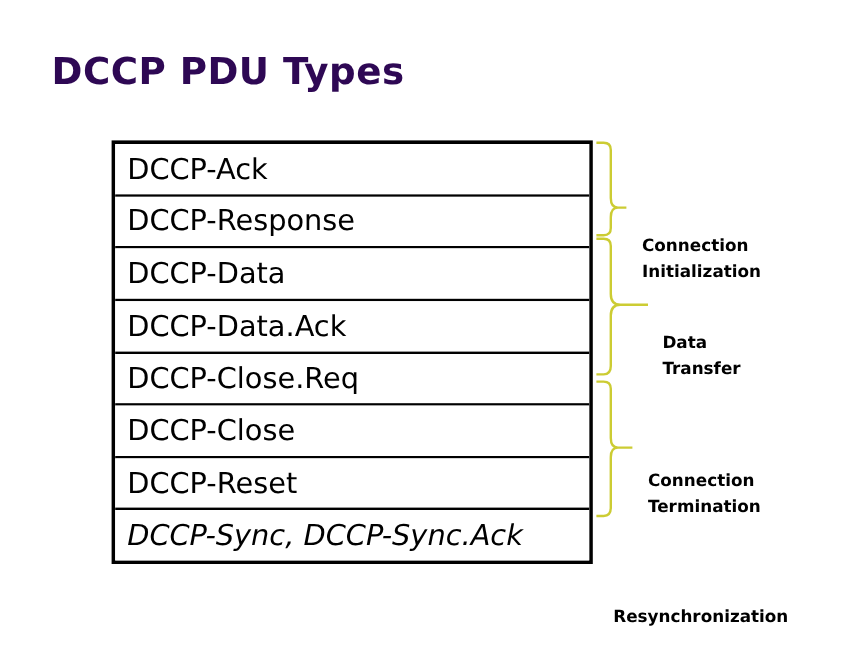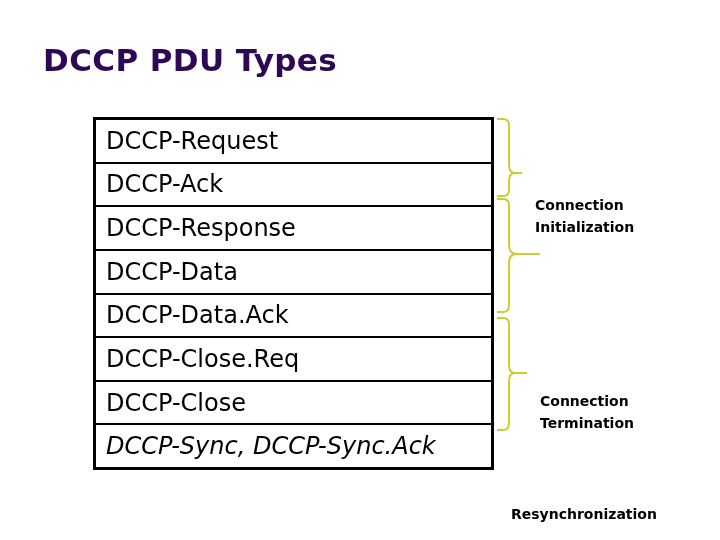"DCCP-Request" div.pdu-row { html: <div> <span>DCCP-Request</span> </div> -> none }
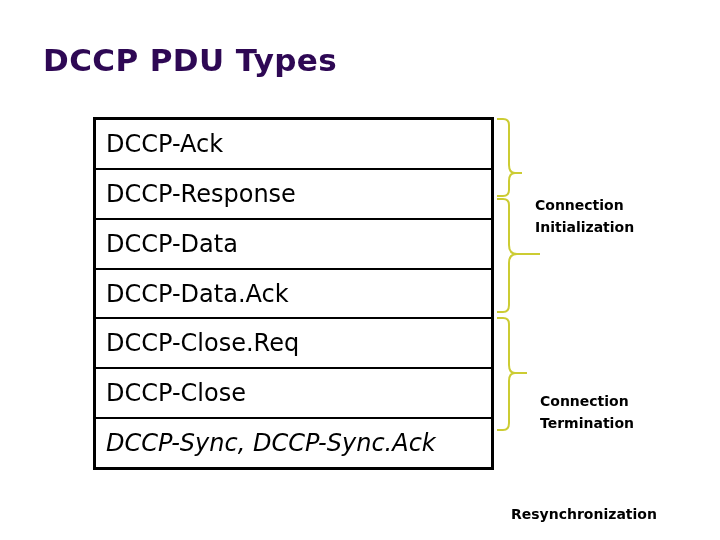"Data" div.group-label { html: none -> <div>Data Transfer</div> }
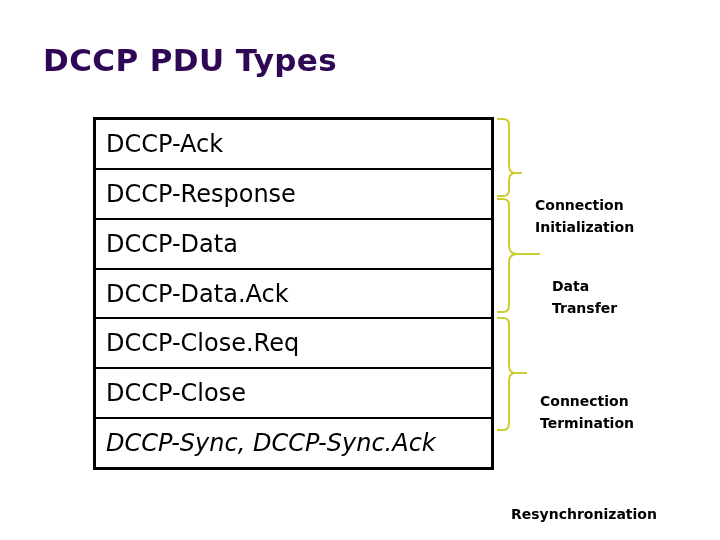"DCCP-Reset" div.pdu-row { html: none -> <div> <span>DCCP-Reset</span> </div> }
